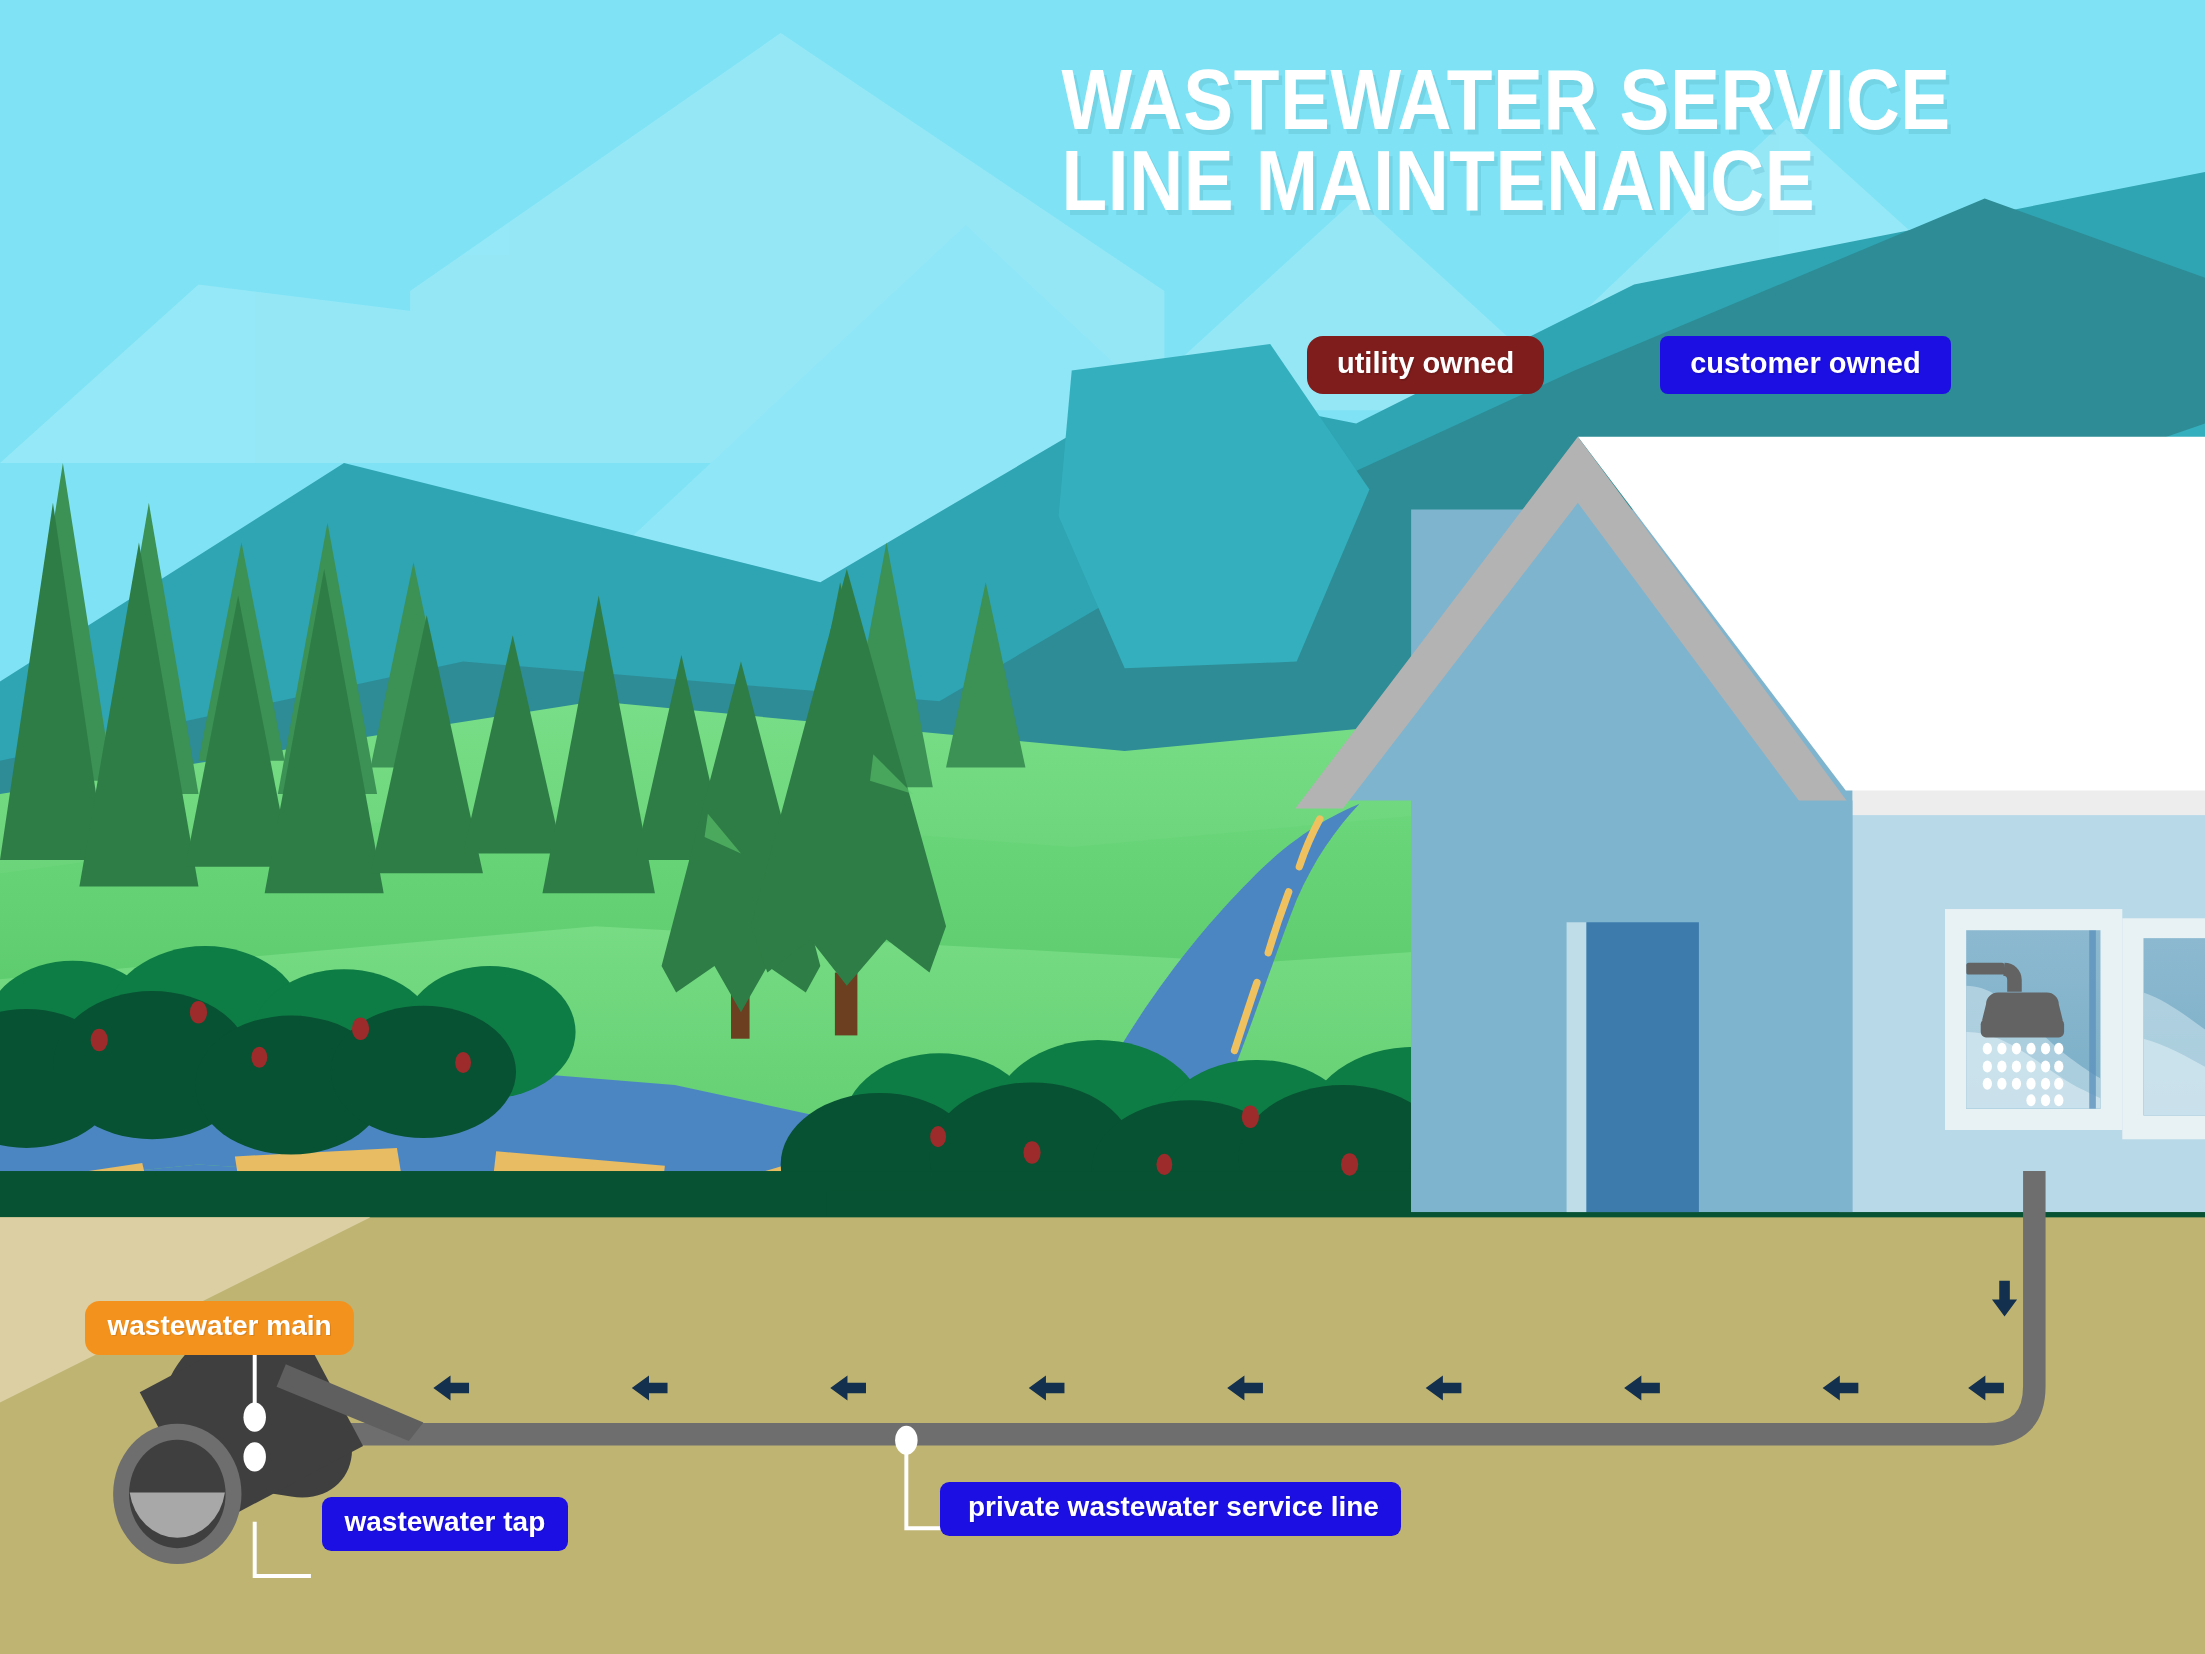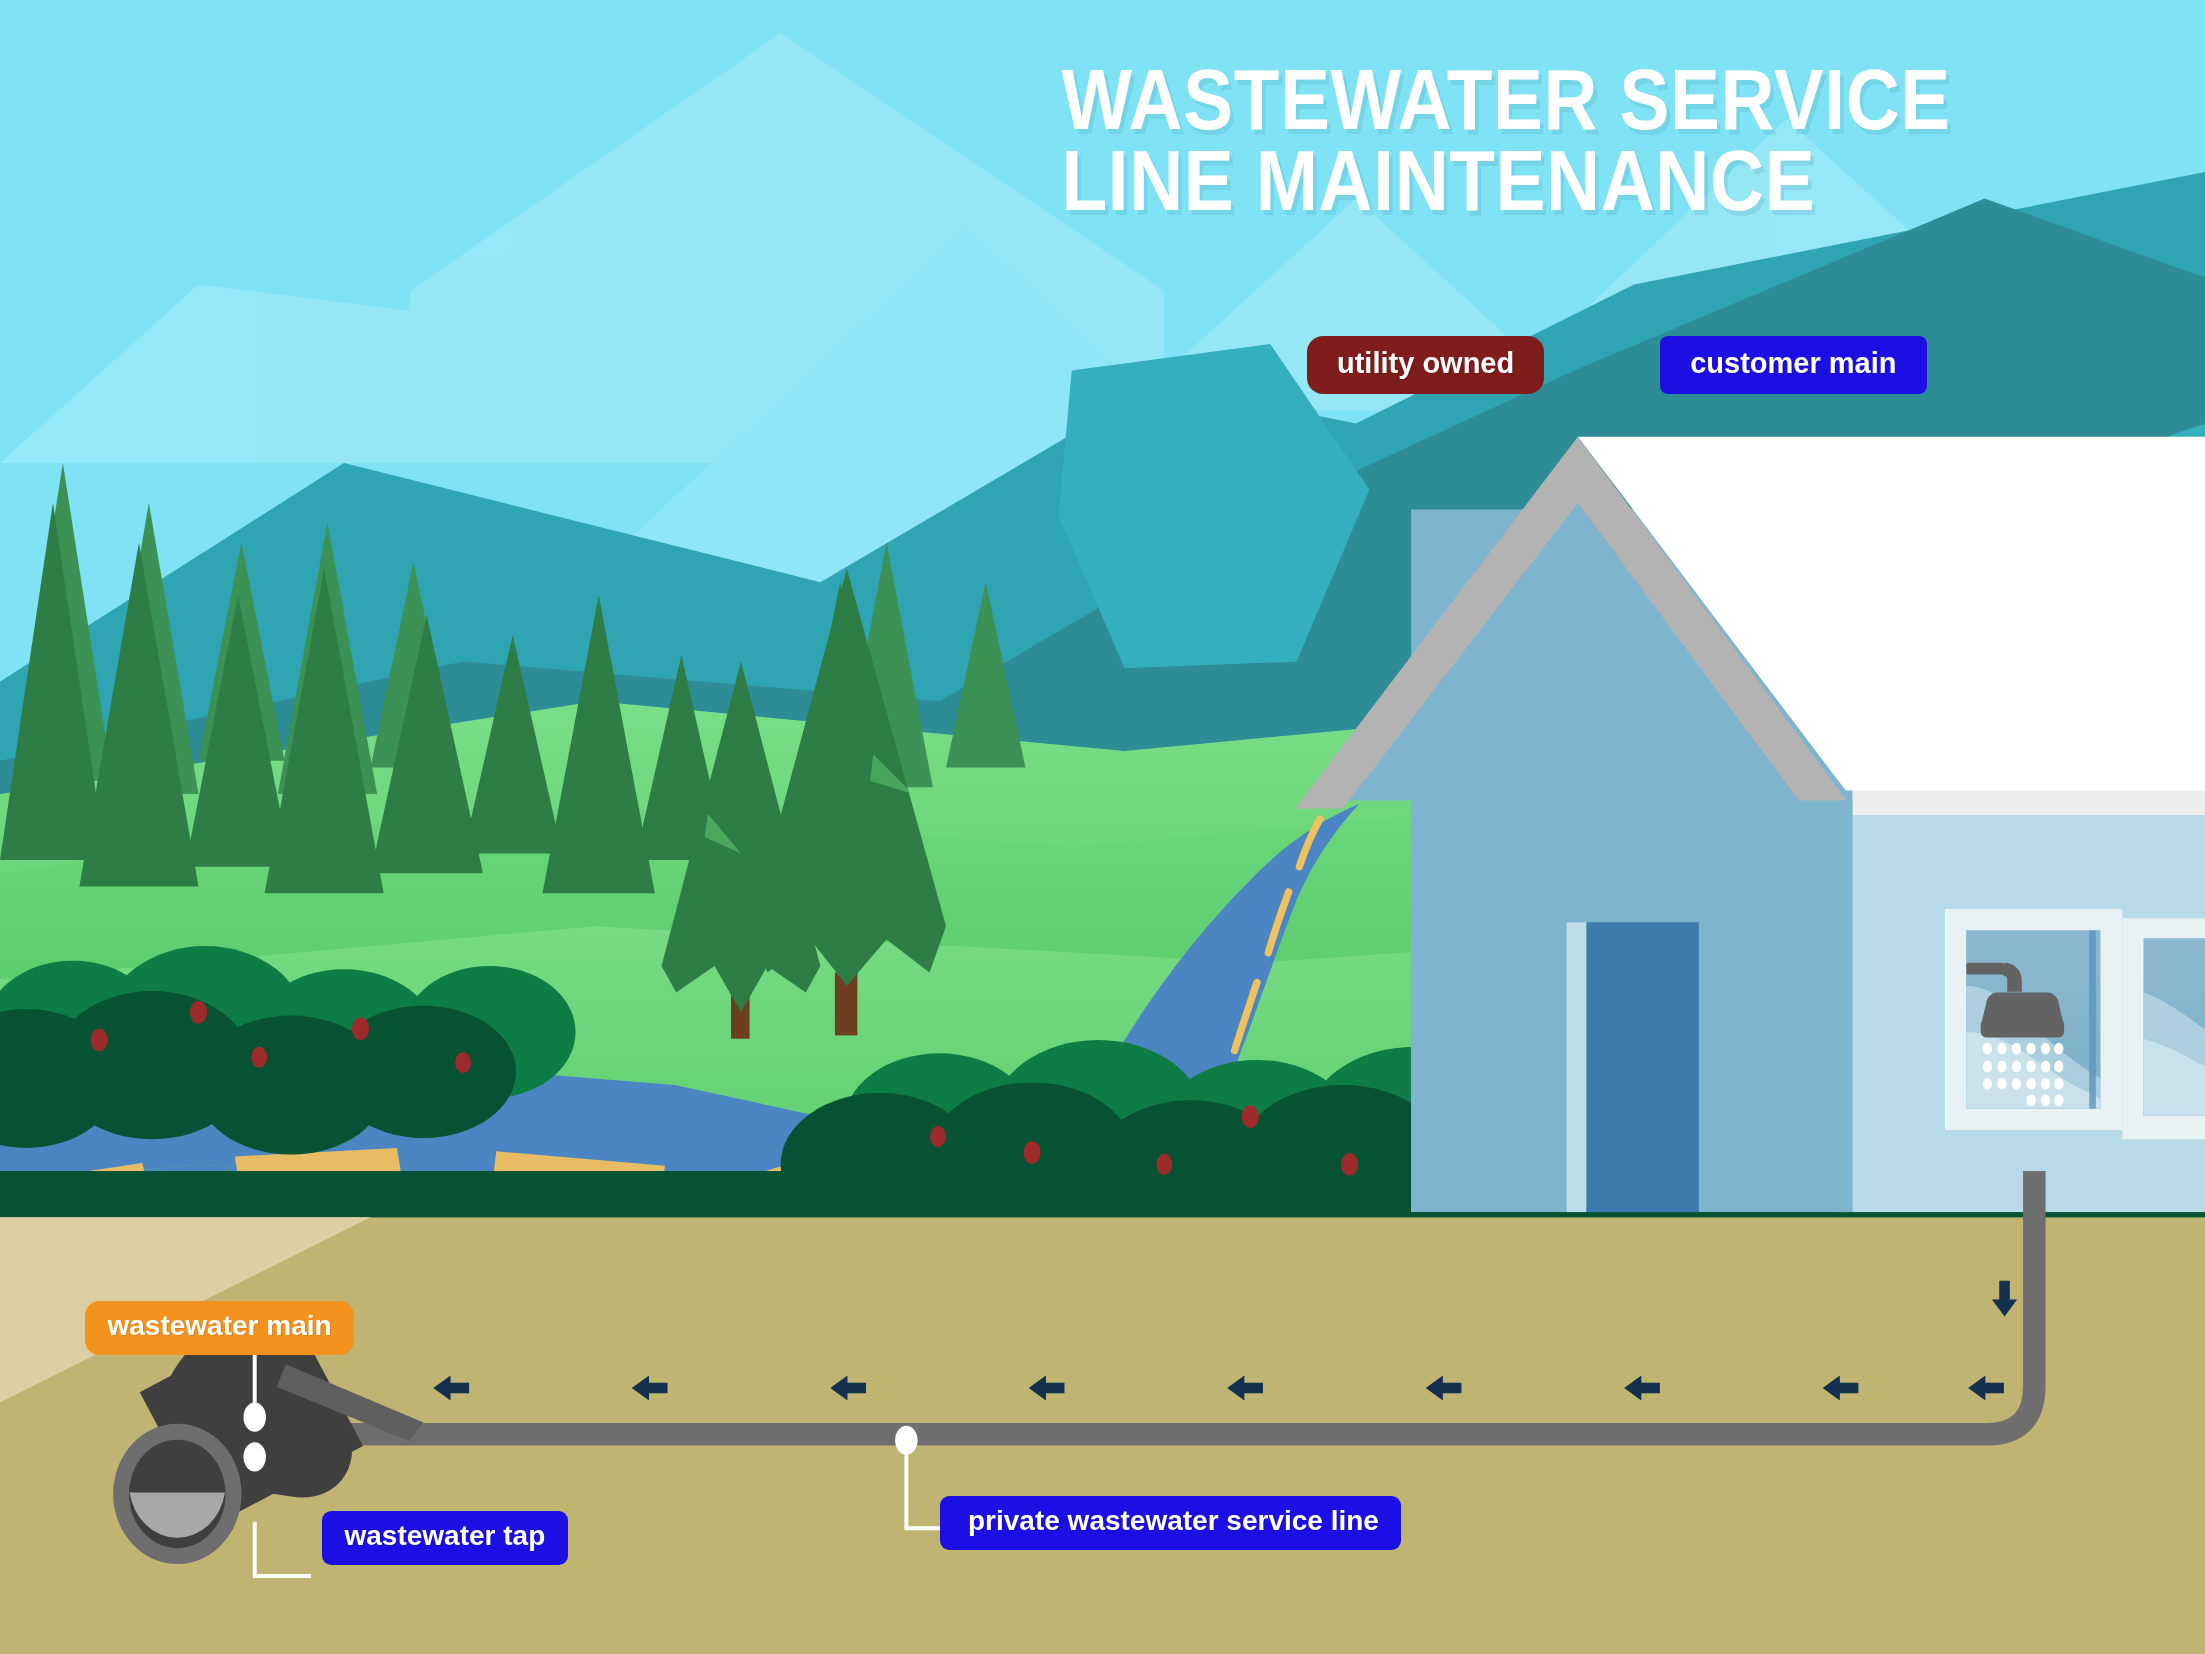"customer main" span.badge { text: main -> owned }
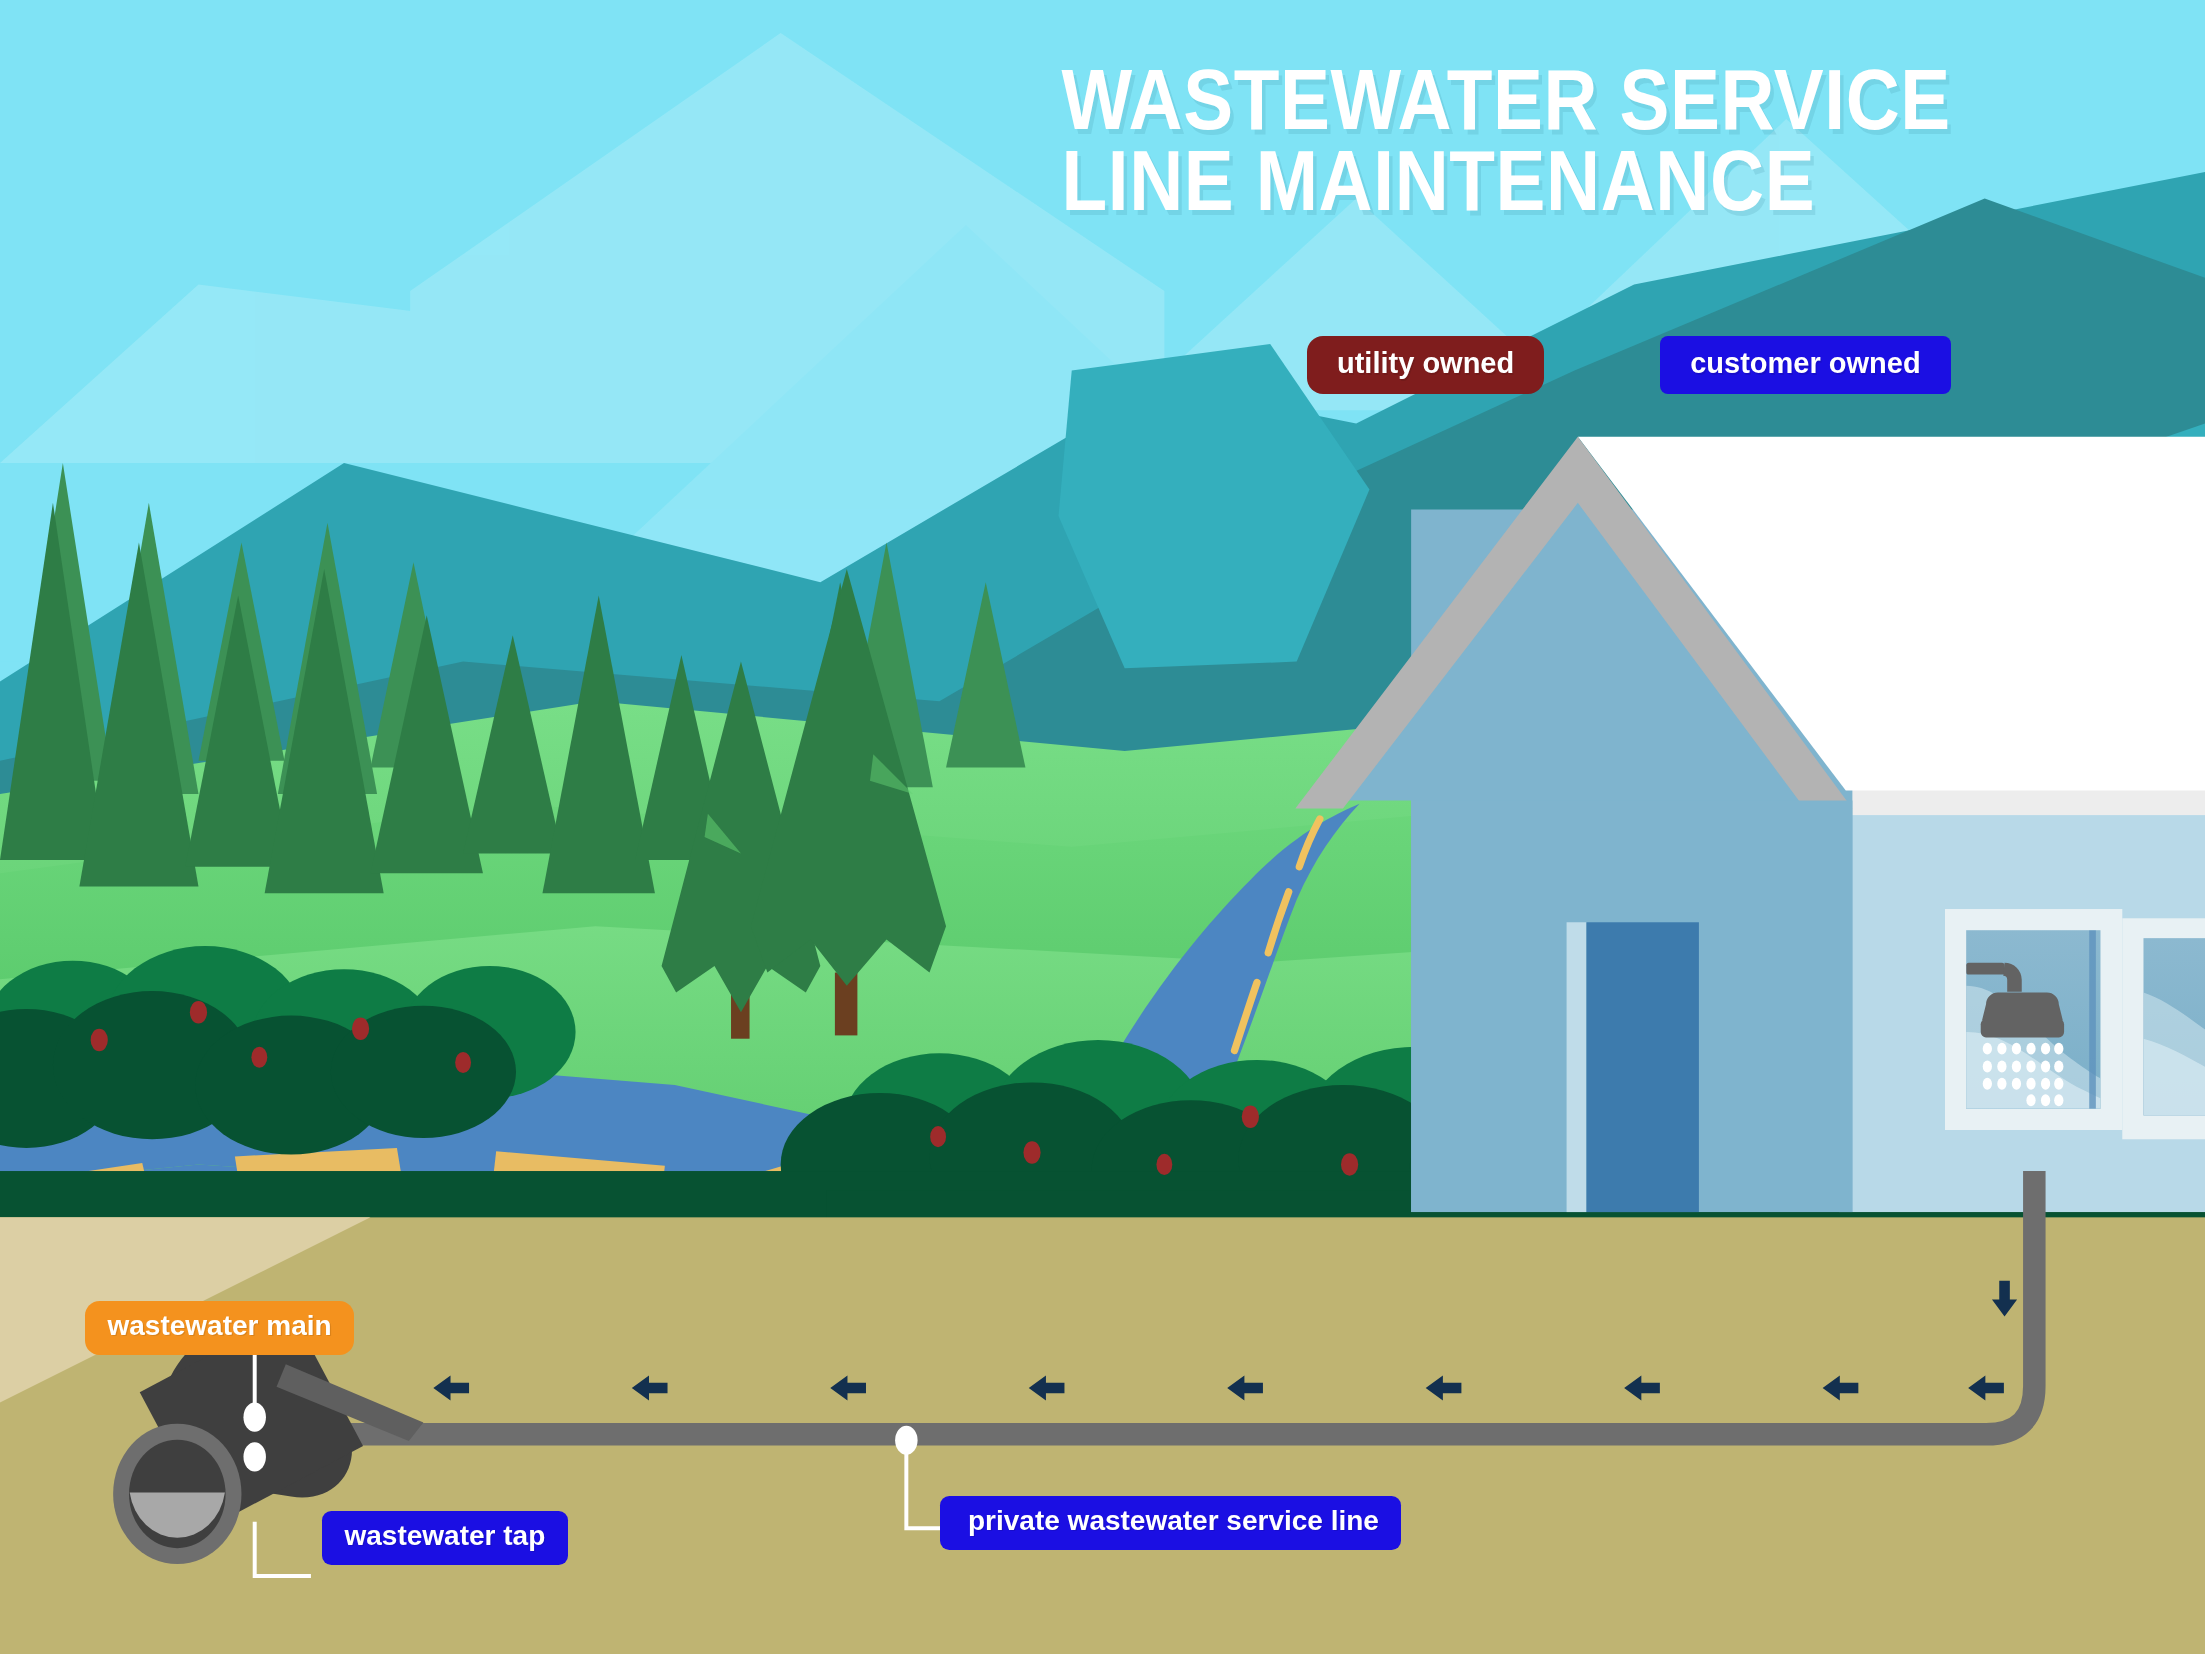"wastewater tap" .callout.blue { margin-top: 14px -> none }
